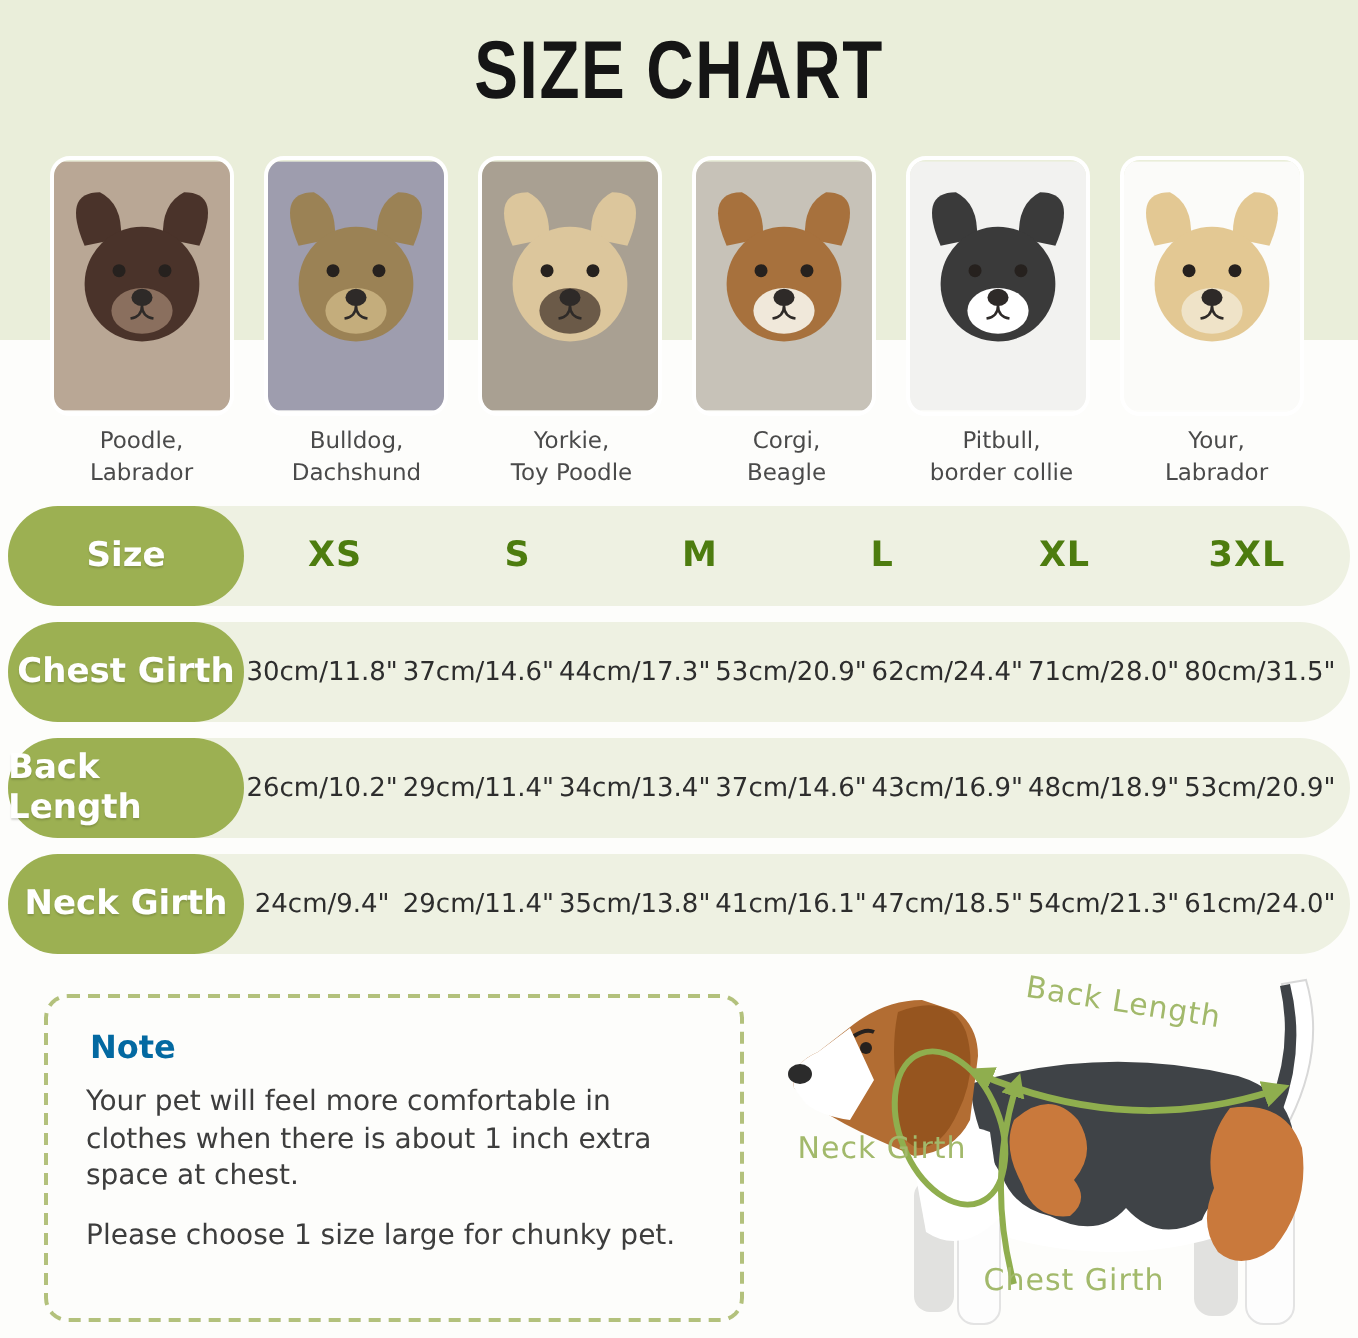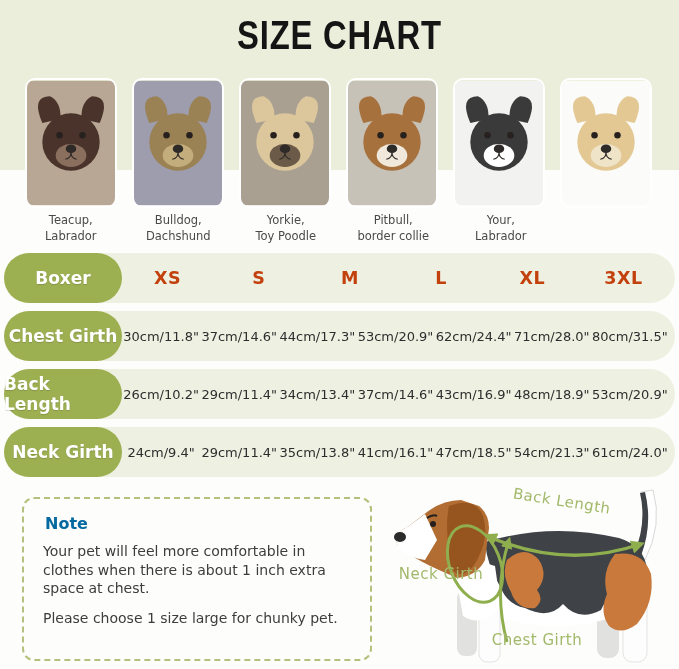"Teacup," span { text: Teacup -> Poodle }
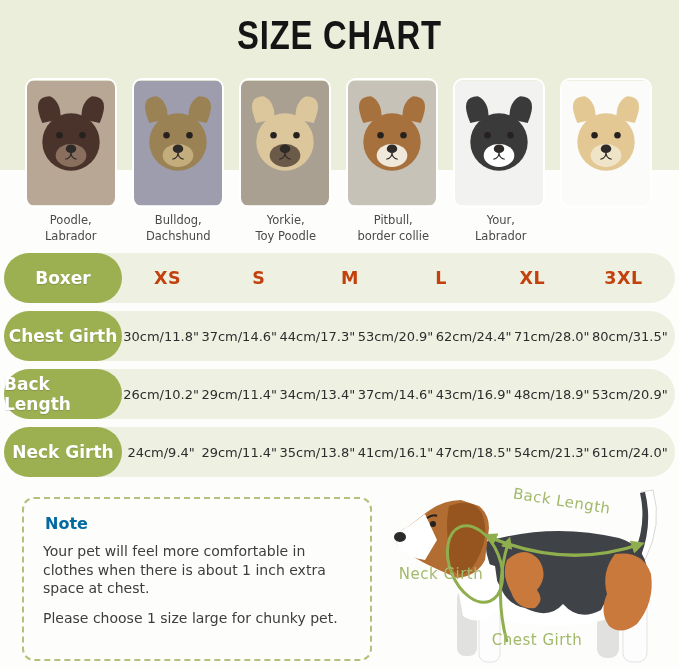"Corgi," div.breed { html: none -> <div> <span>Corgi,</span> <span>Beagle</span> </div> }
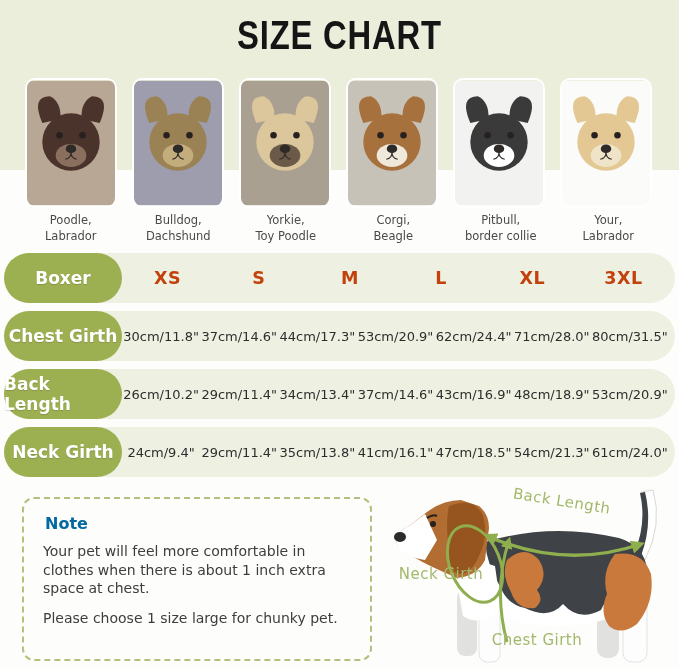"Boxer" div.pill { text: Boxer -> Size }
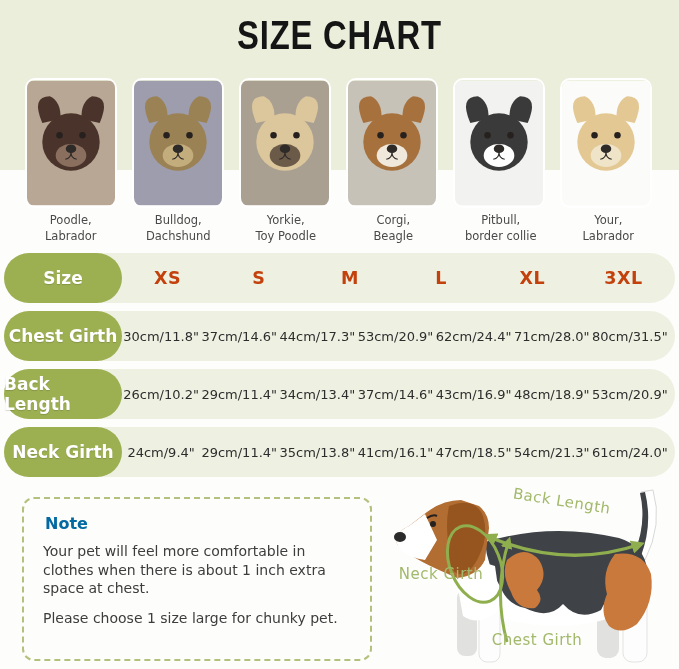"XS" .cells-size .cell { color: #c2410c -> #4d7c0f }
